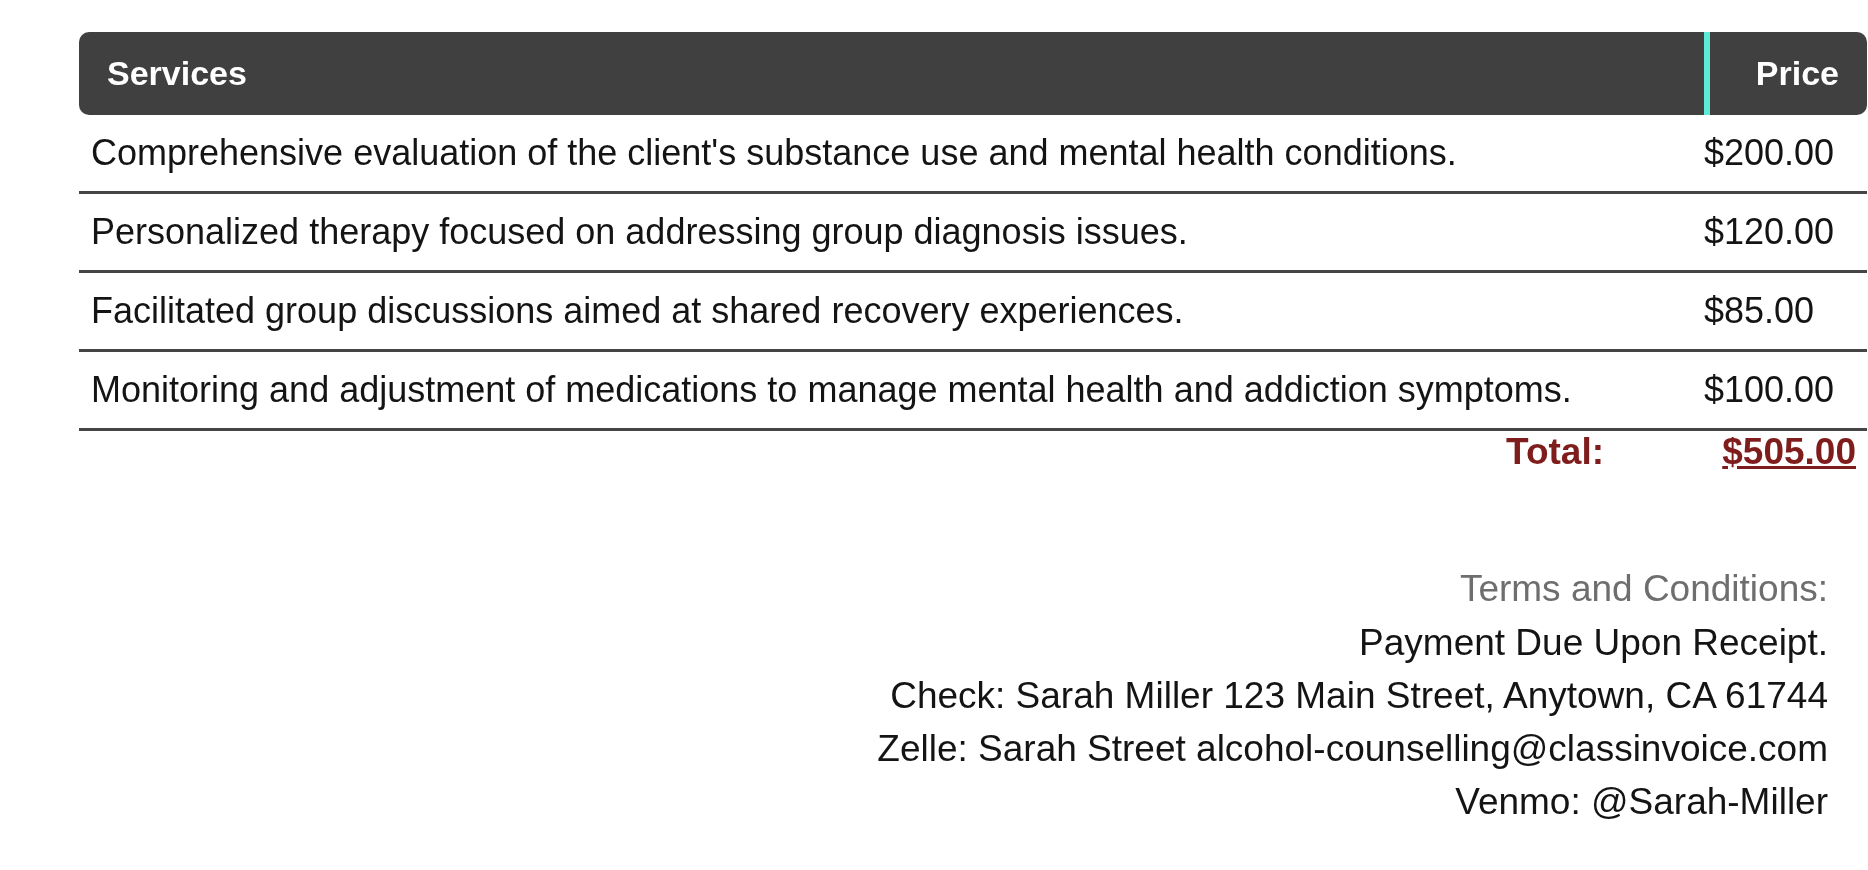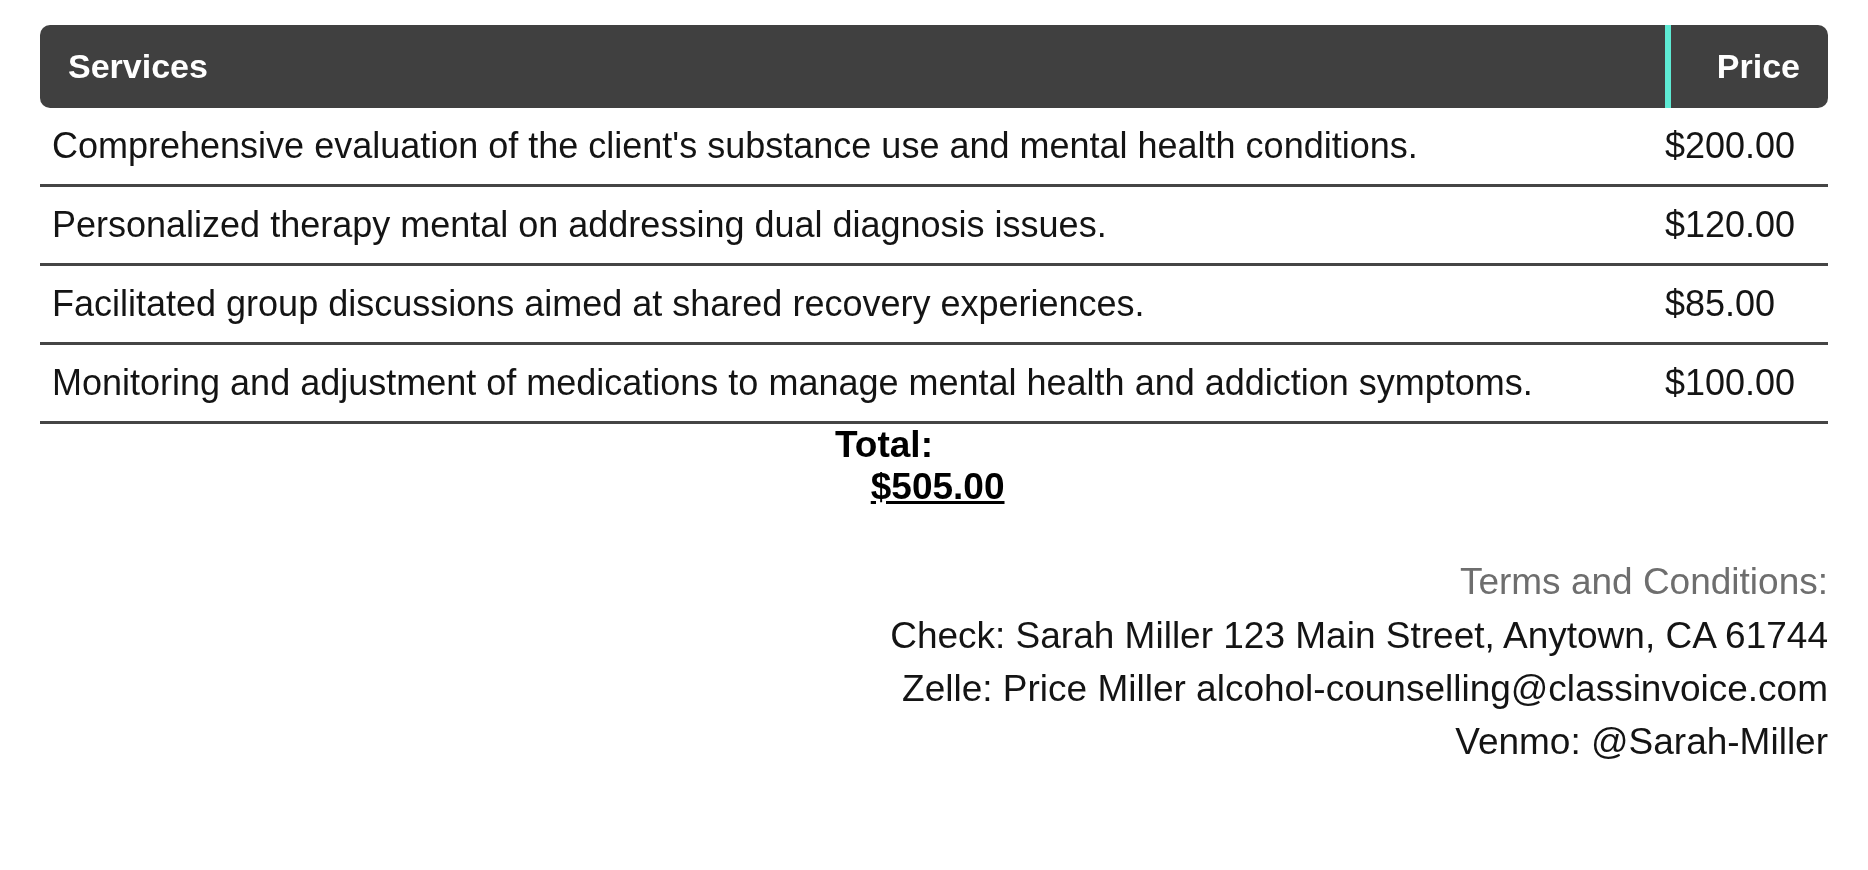"Services" .page { margin-left: none -> 39px; padding: 25px 40px 0 40px -> 32px 40px 0 40px }
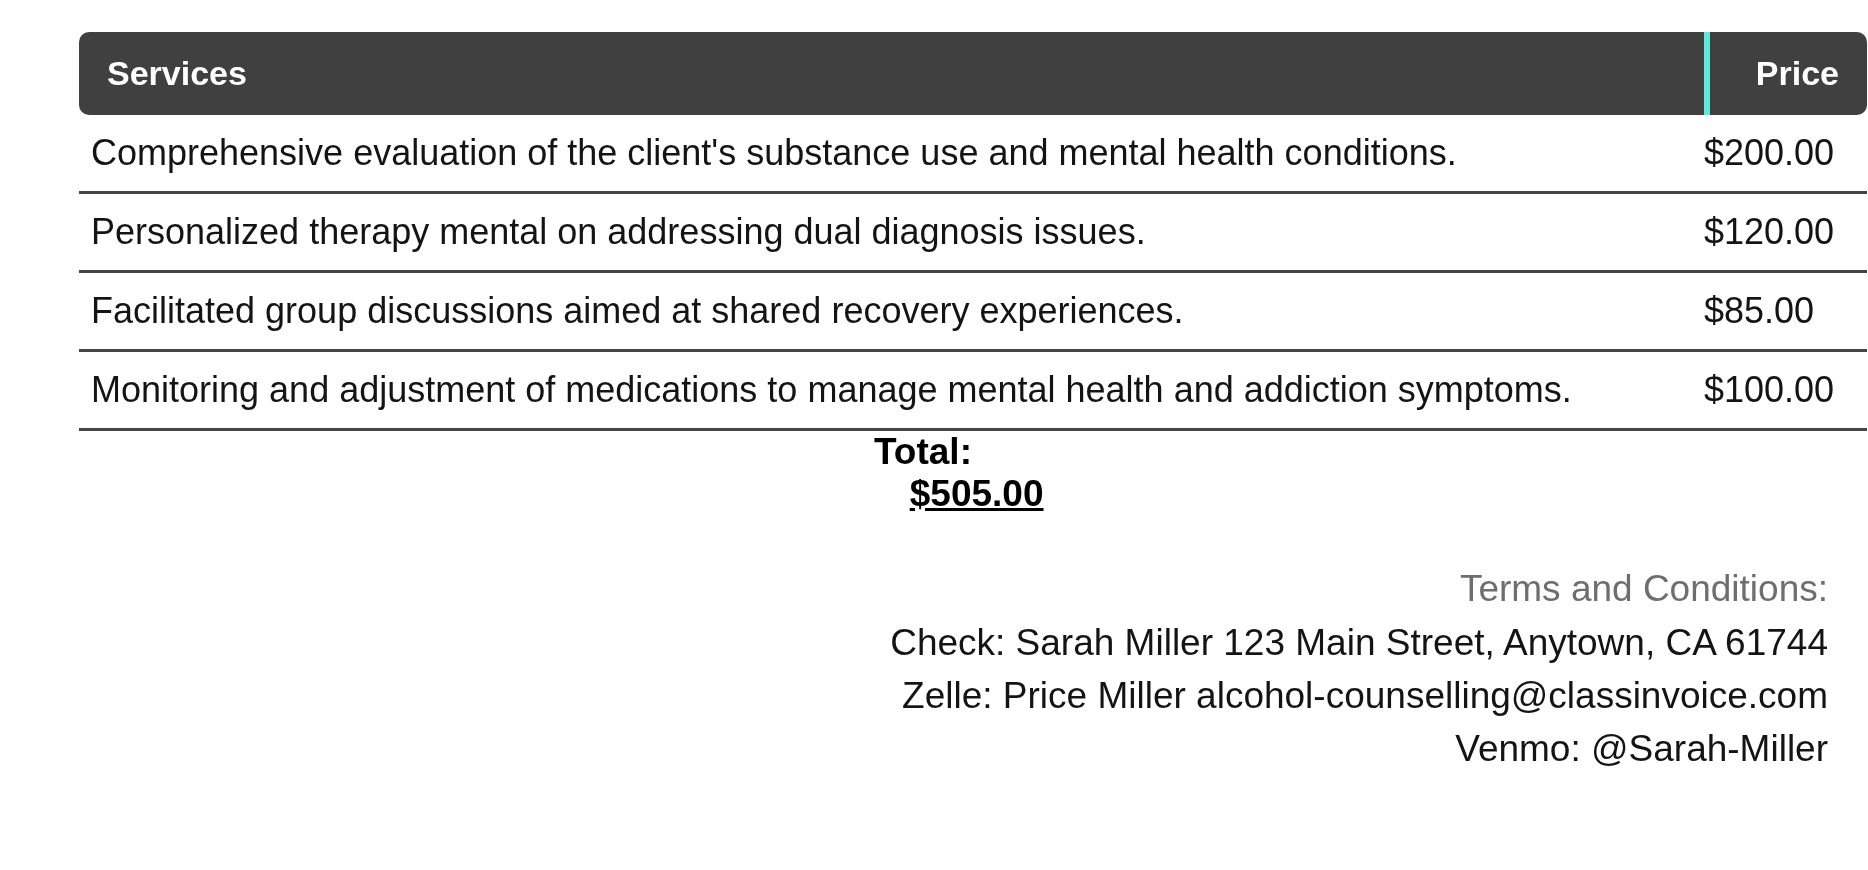"Personalized therapy mental on" div.cell-service { text: mental on addressing dual -> focused on addressing group }
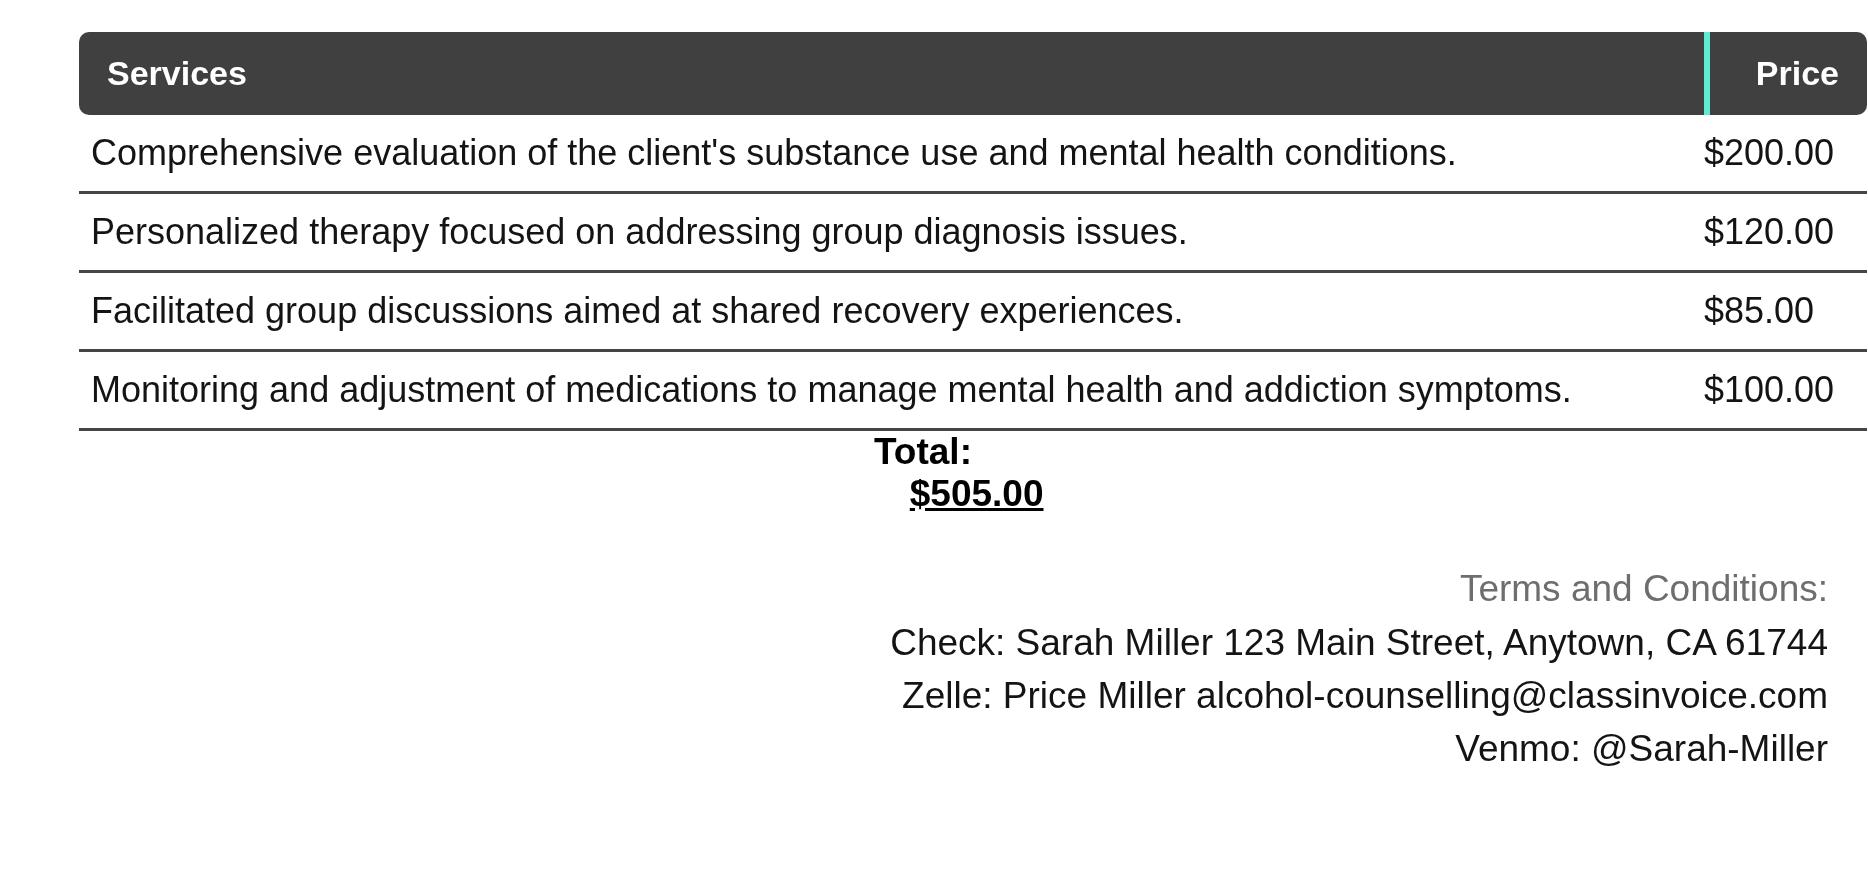"Total:" .total-row { align-items: center -> none; color: #000000 -> #7f1d1d; flex-direction: column -> none }
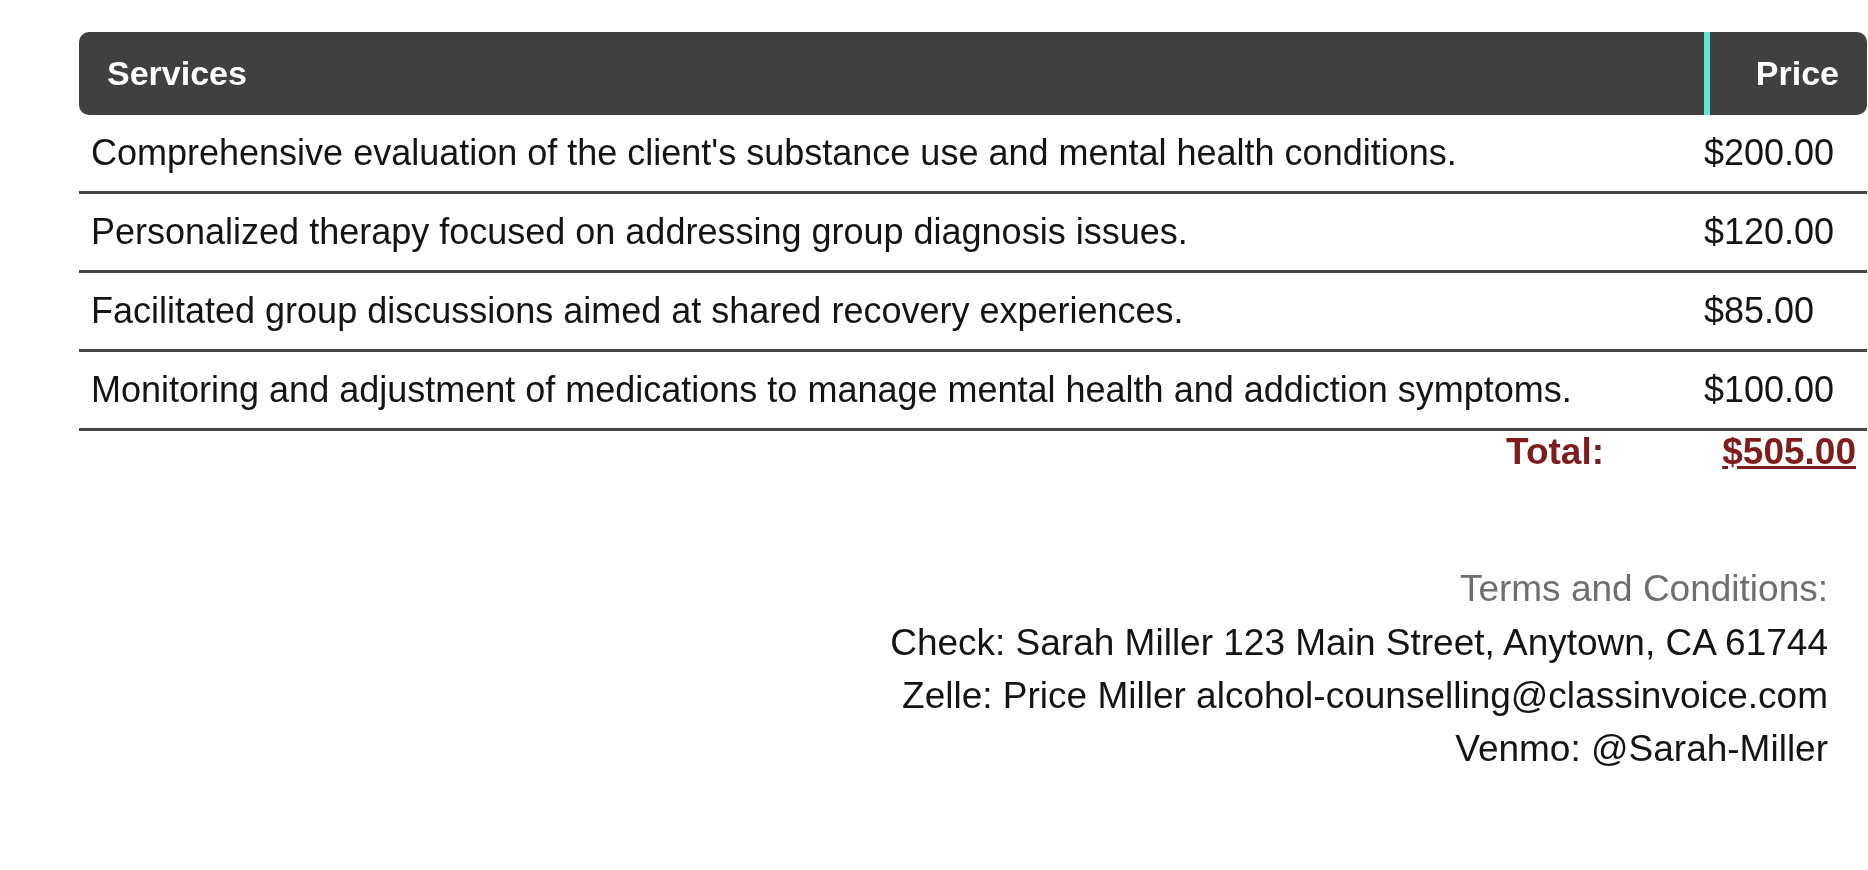"Payment Due Upon Receipt." div.terms-line { html: none -> <div>Payment Due Upon Receipt.</div> }
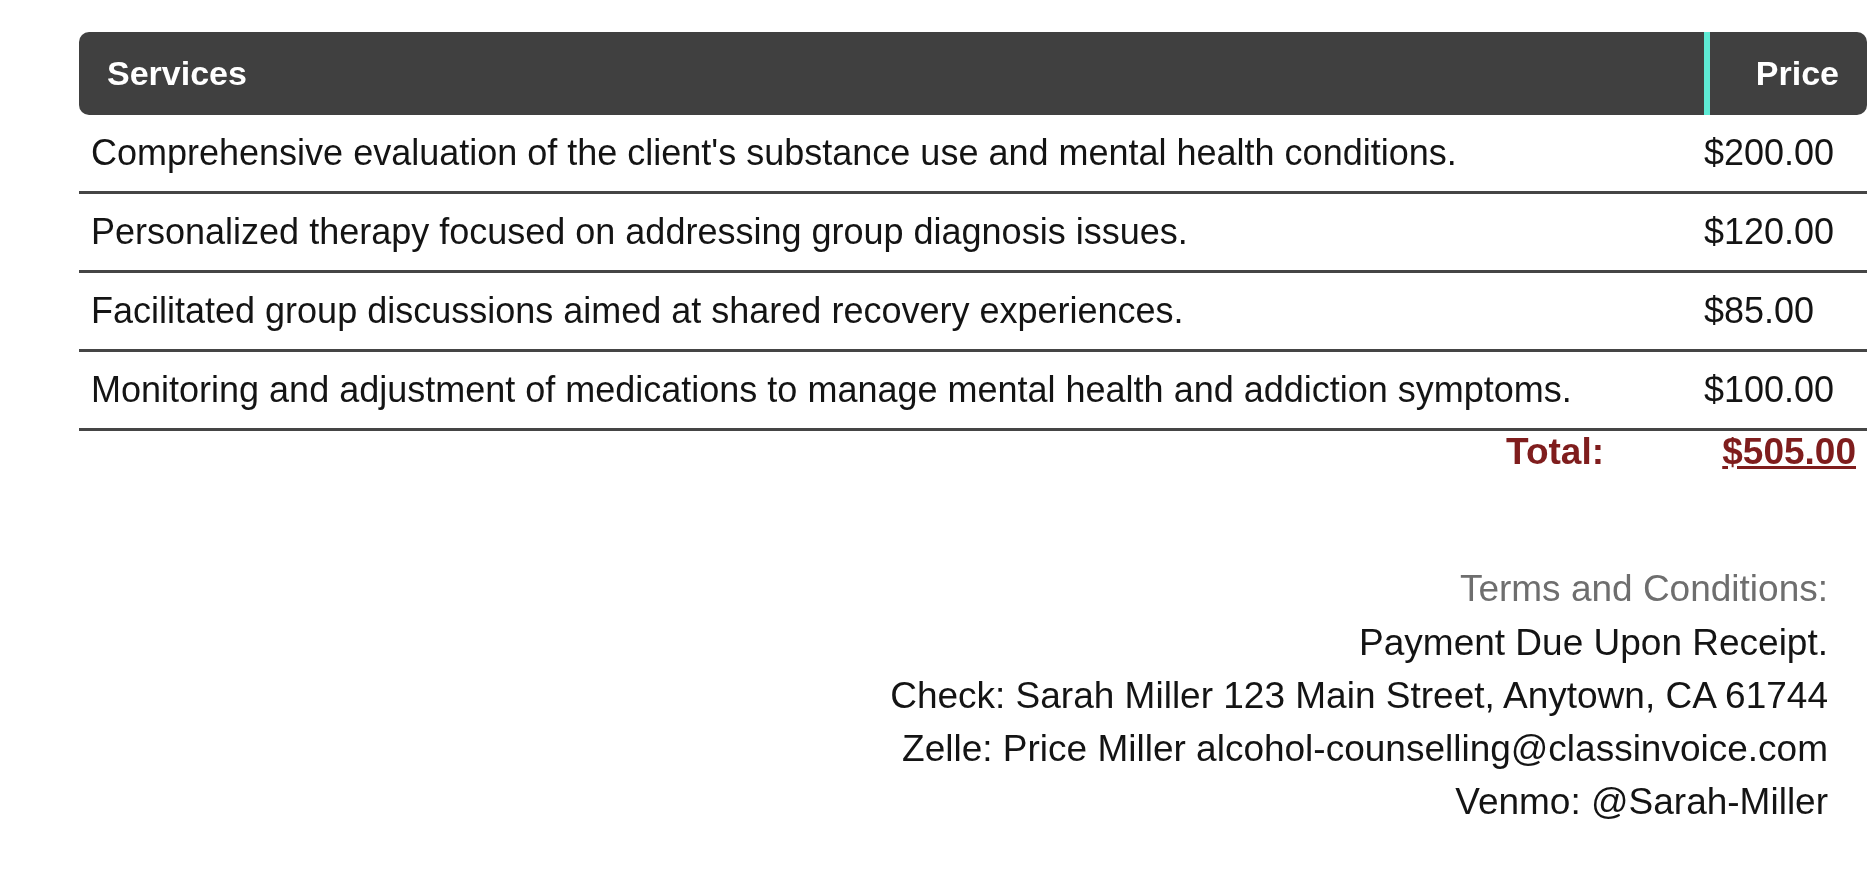"Zelle: Price Miller" div.terms-line { text: Price Miller -> Sarah Street }
